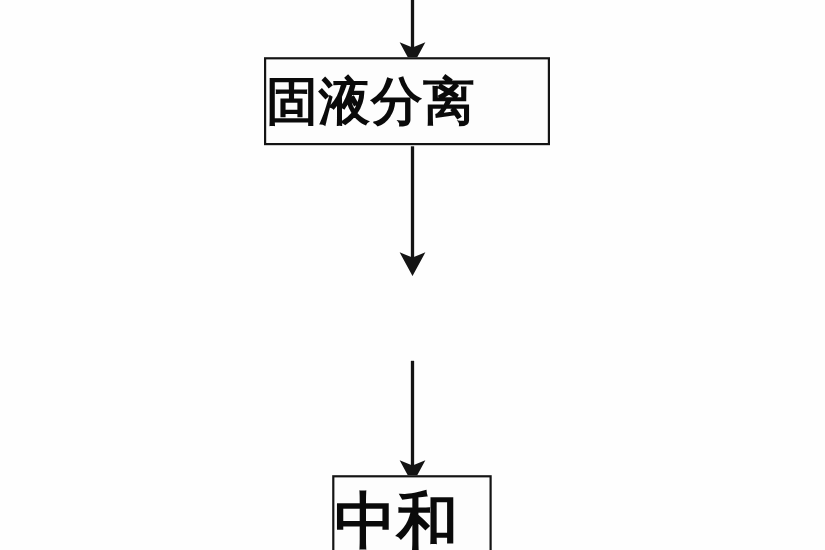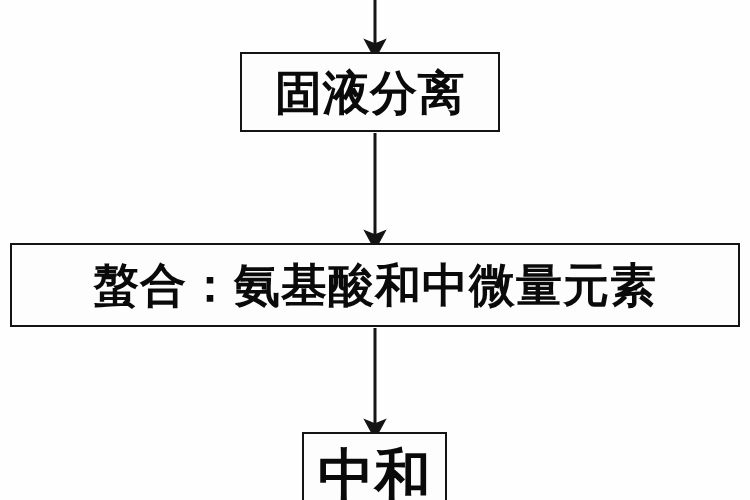"固液分离" .node { justify-content: center -> flex-start }
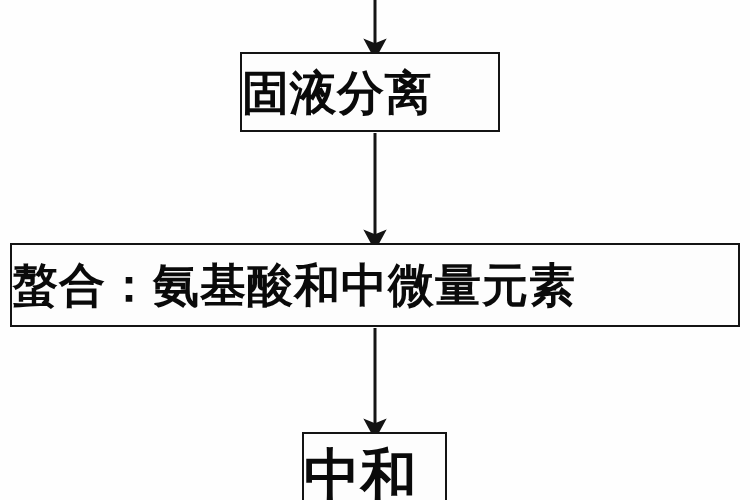"螯合：氨基酸和中微量元素" div.node { html: <div> <span>螯合：氨基酸和中微量元素</span> </div> -> none }
